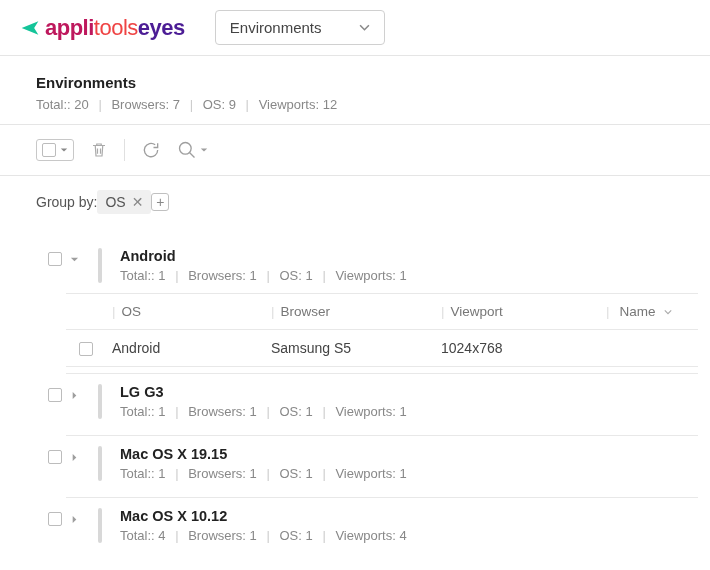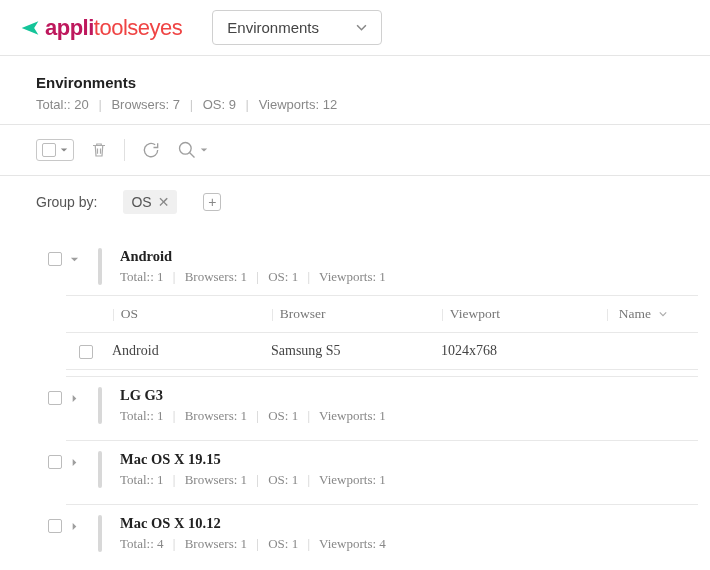"eyes" .logo-eyes { color: #ef4444 -> #4c1d95; font-weight: 400 -> 700 }
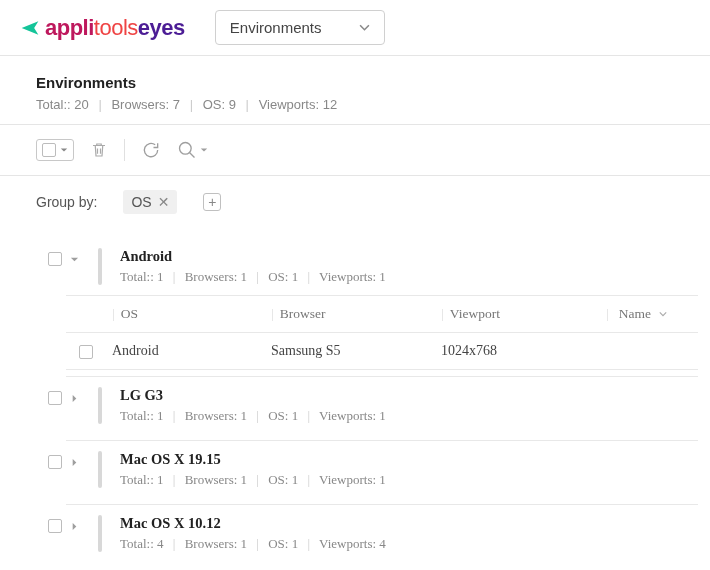"Group by:" .groupby { gap: 26px -> 0 }
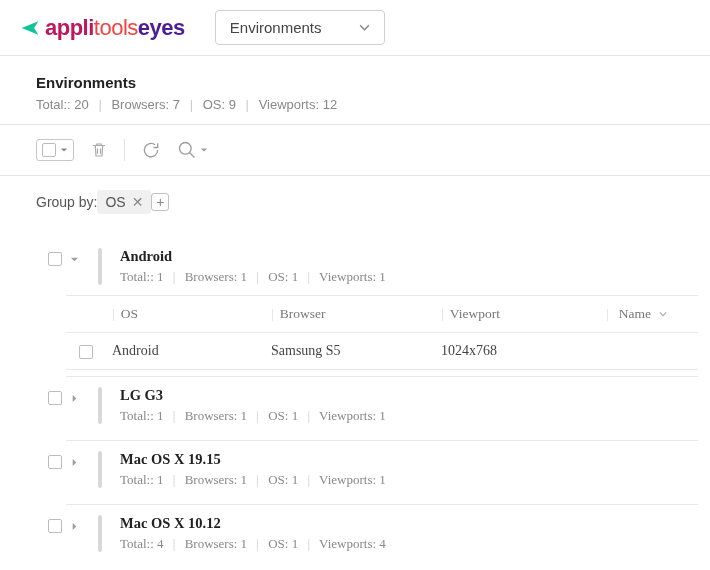"Android" .groups { font-family: Liberation Serif, serif -> none }
